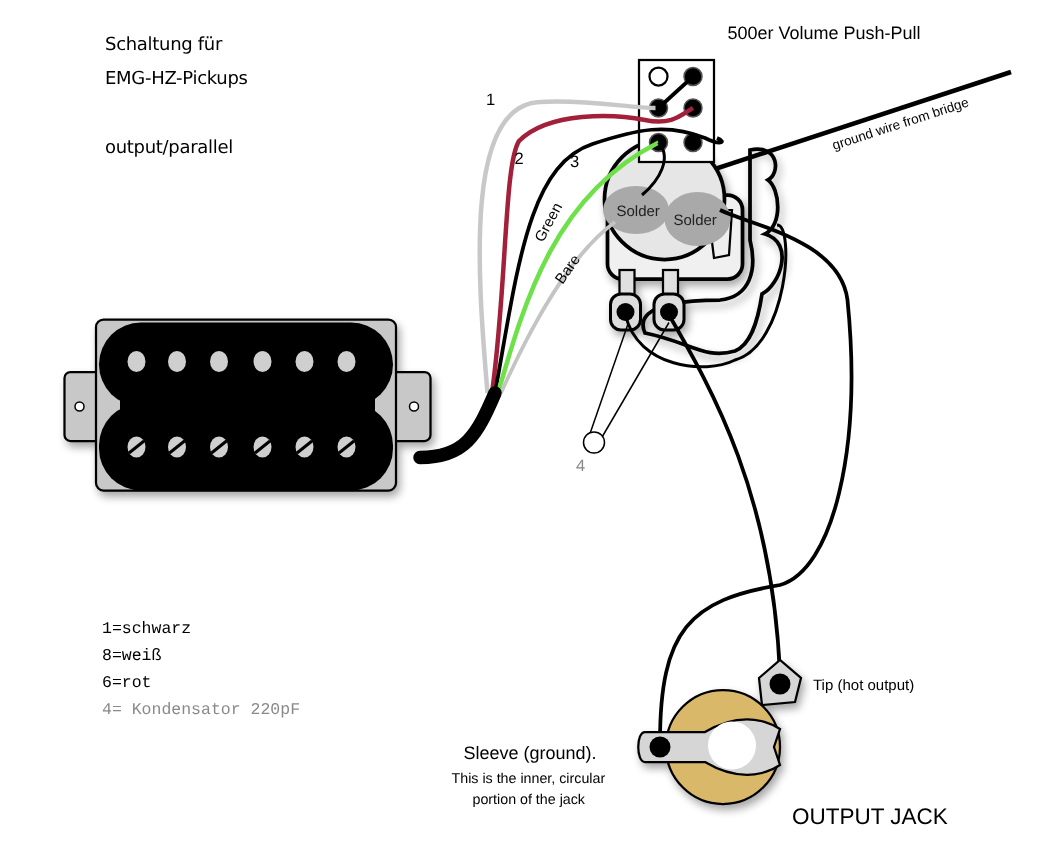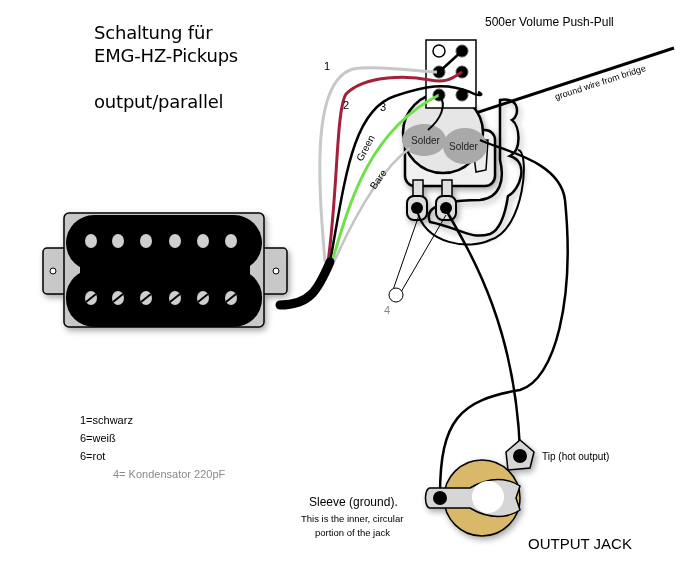"Schaltung für" .title-line { font-size: 18px -> 12px; left: 94px -> 70px }
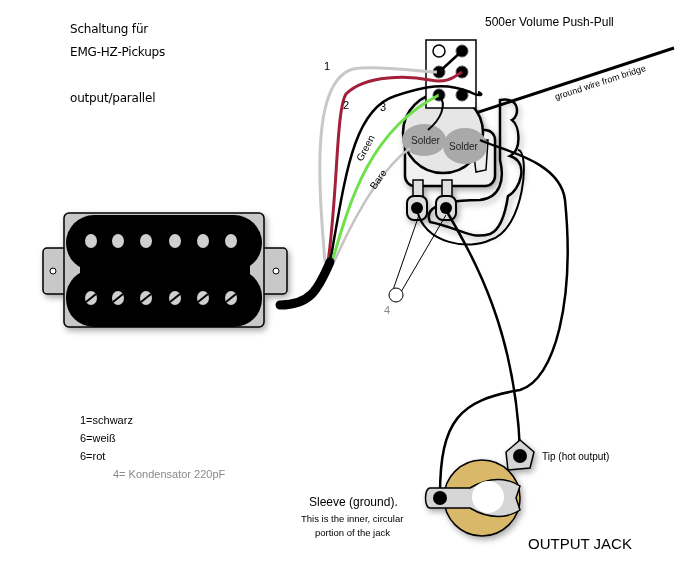"1=schwarz" .legend-line { font-family: Liberation Sans, sans-serif -> Liberation Mono, monospace; left: 80px -> 68px }
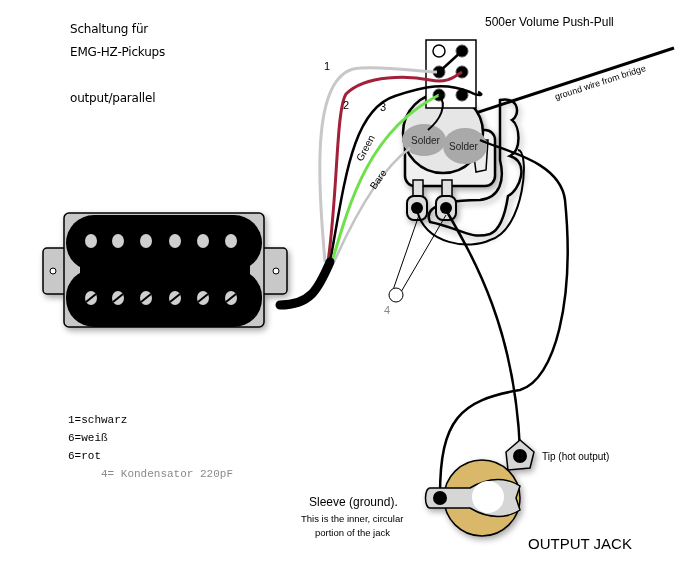"6=weiß" div.legend-line { text: 6 -> 8 }
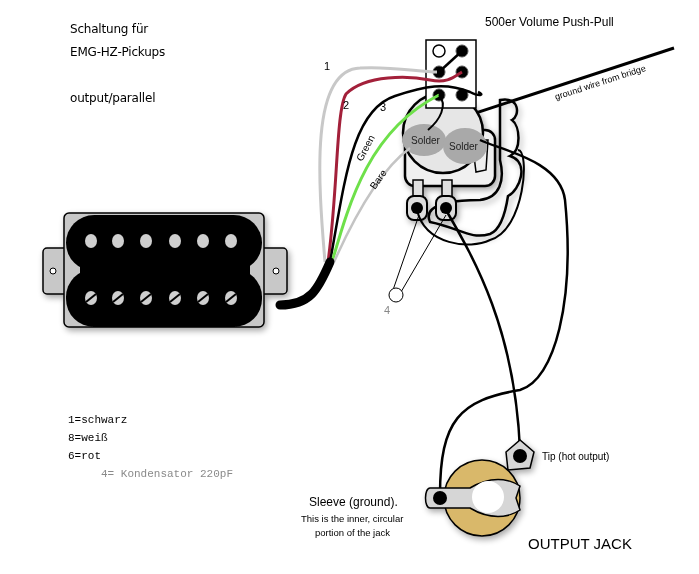"4= Kondensator 220pF" .legend-line.gray { margin-left: 33px -> none }
